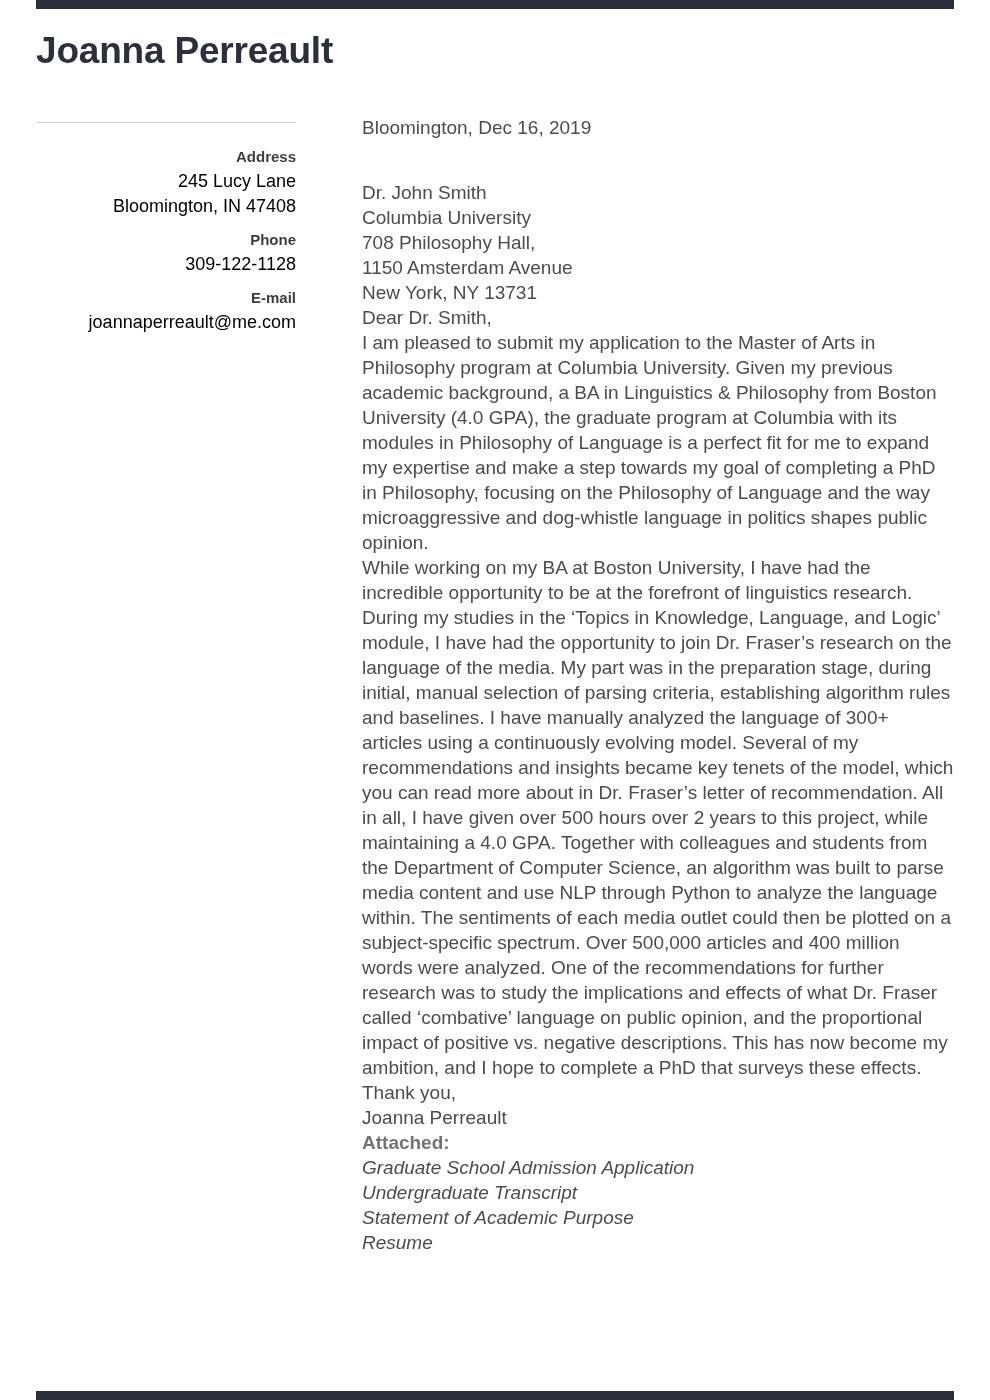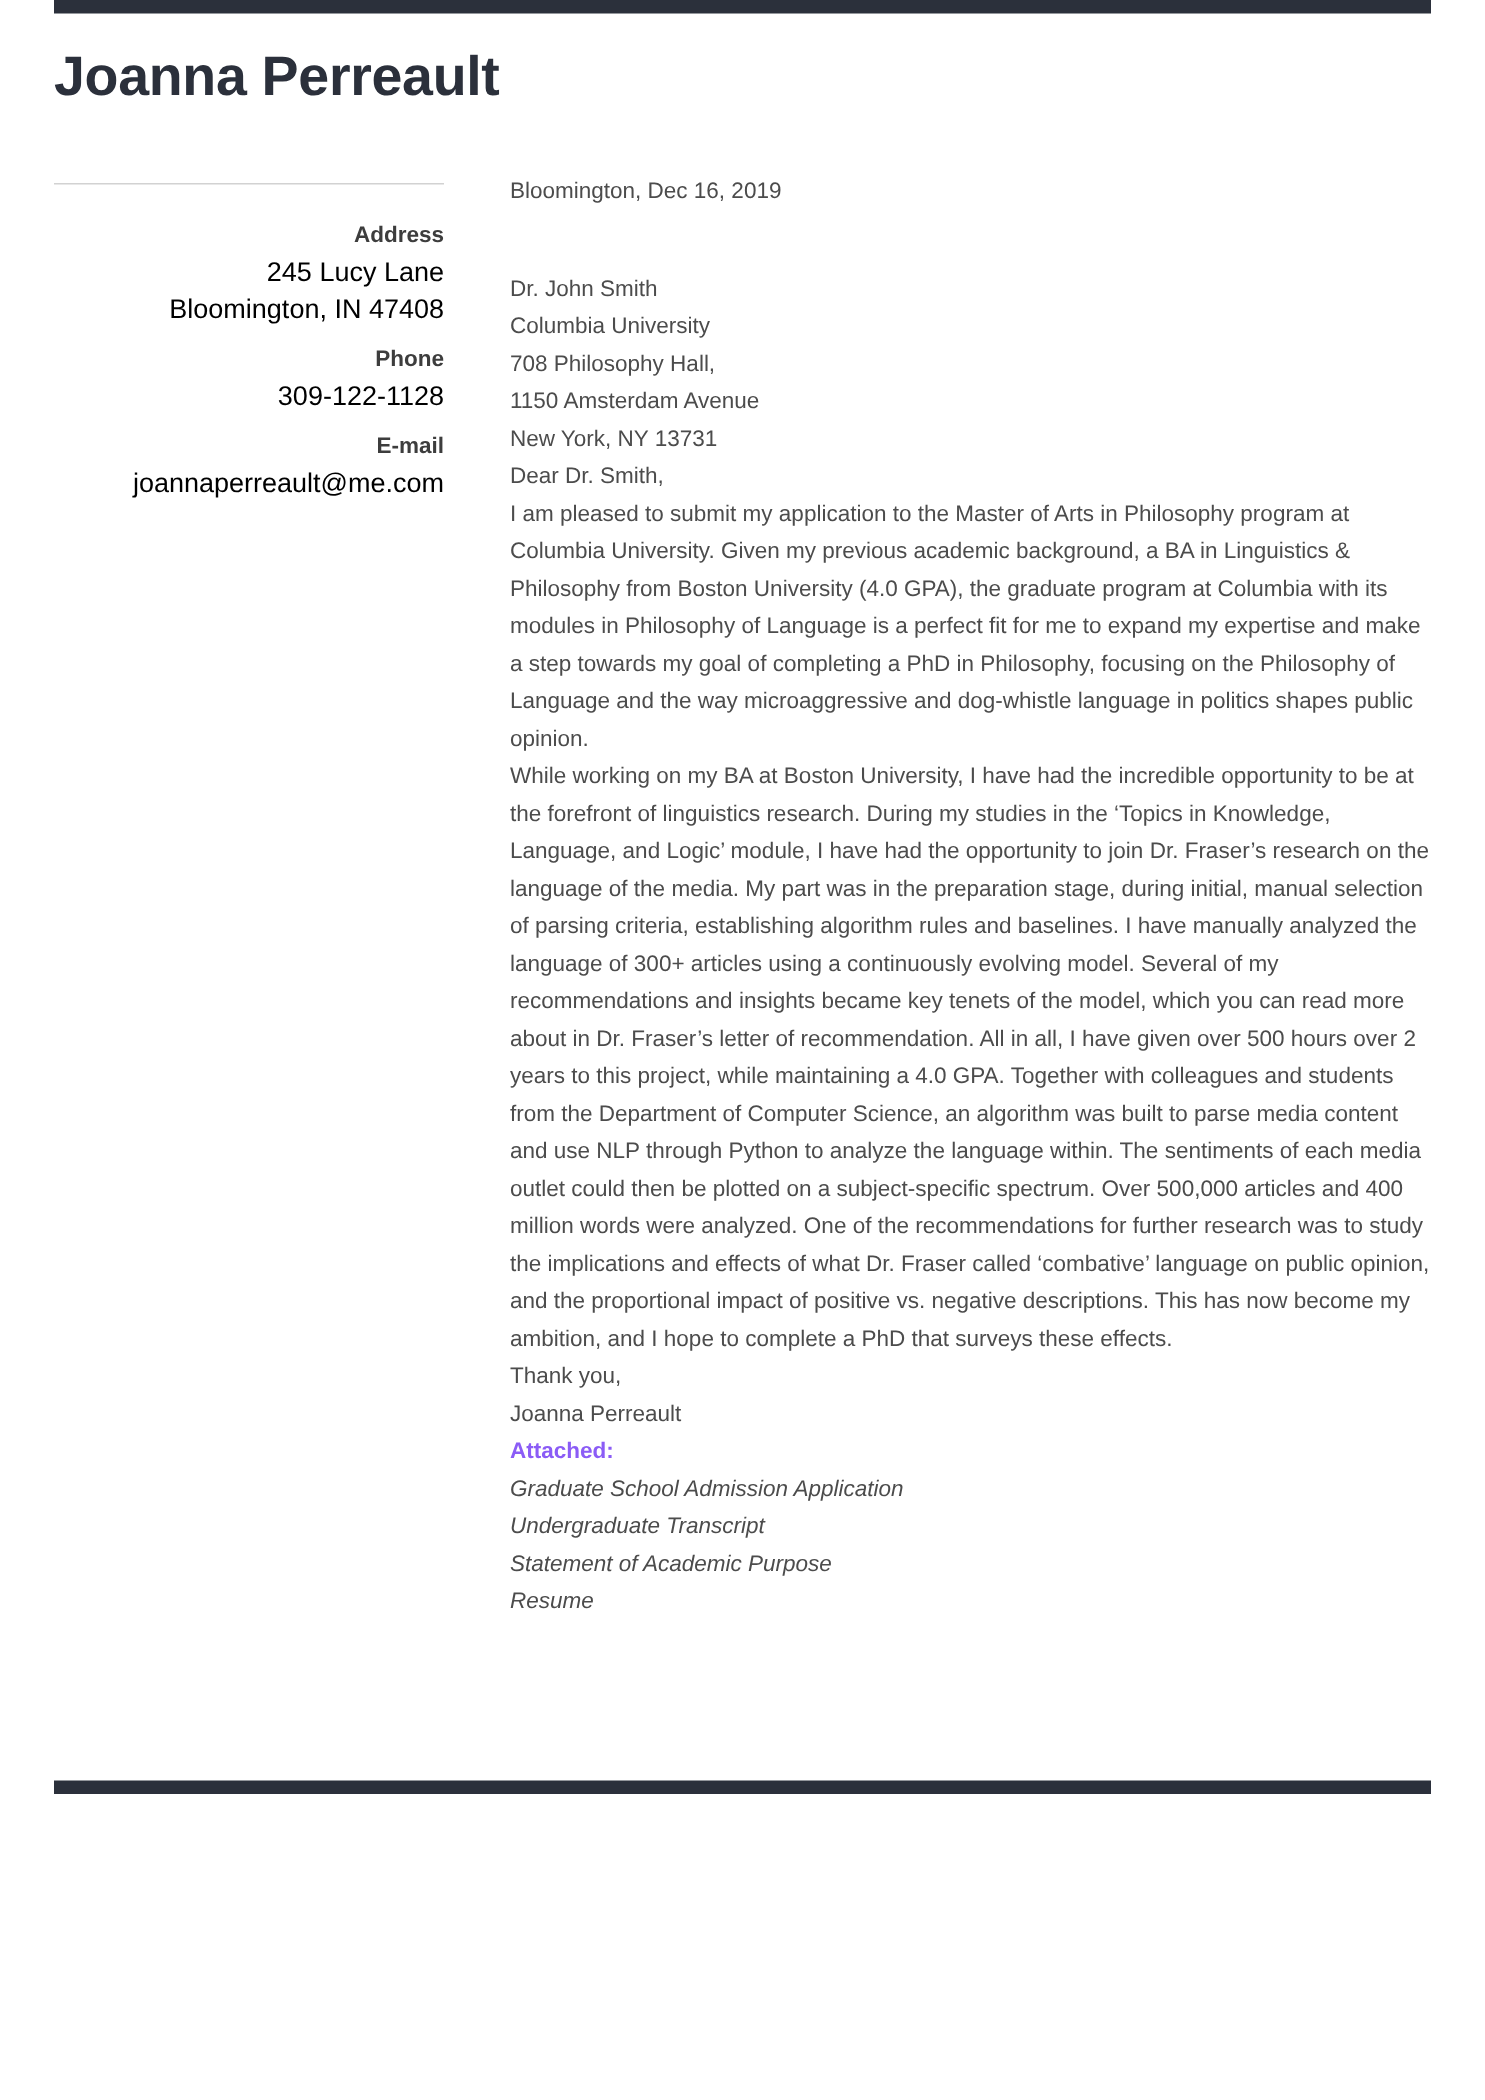"Joanna Perreault" .page { height: 1196px -> 1400px }
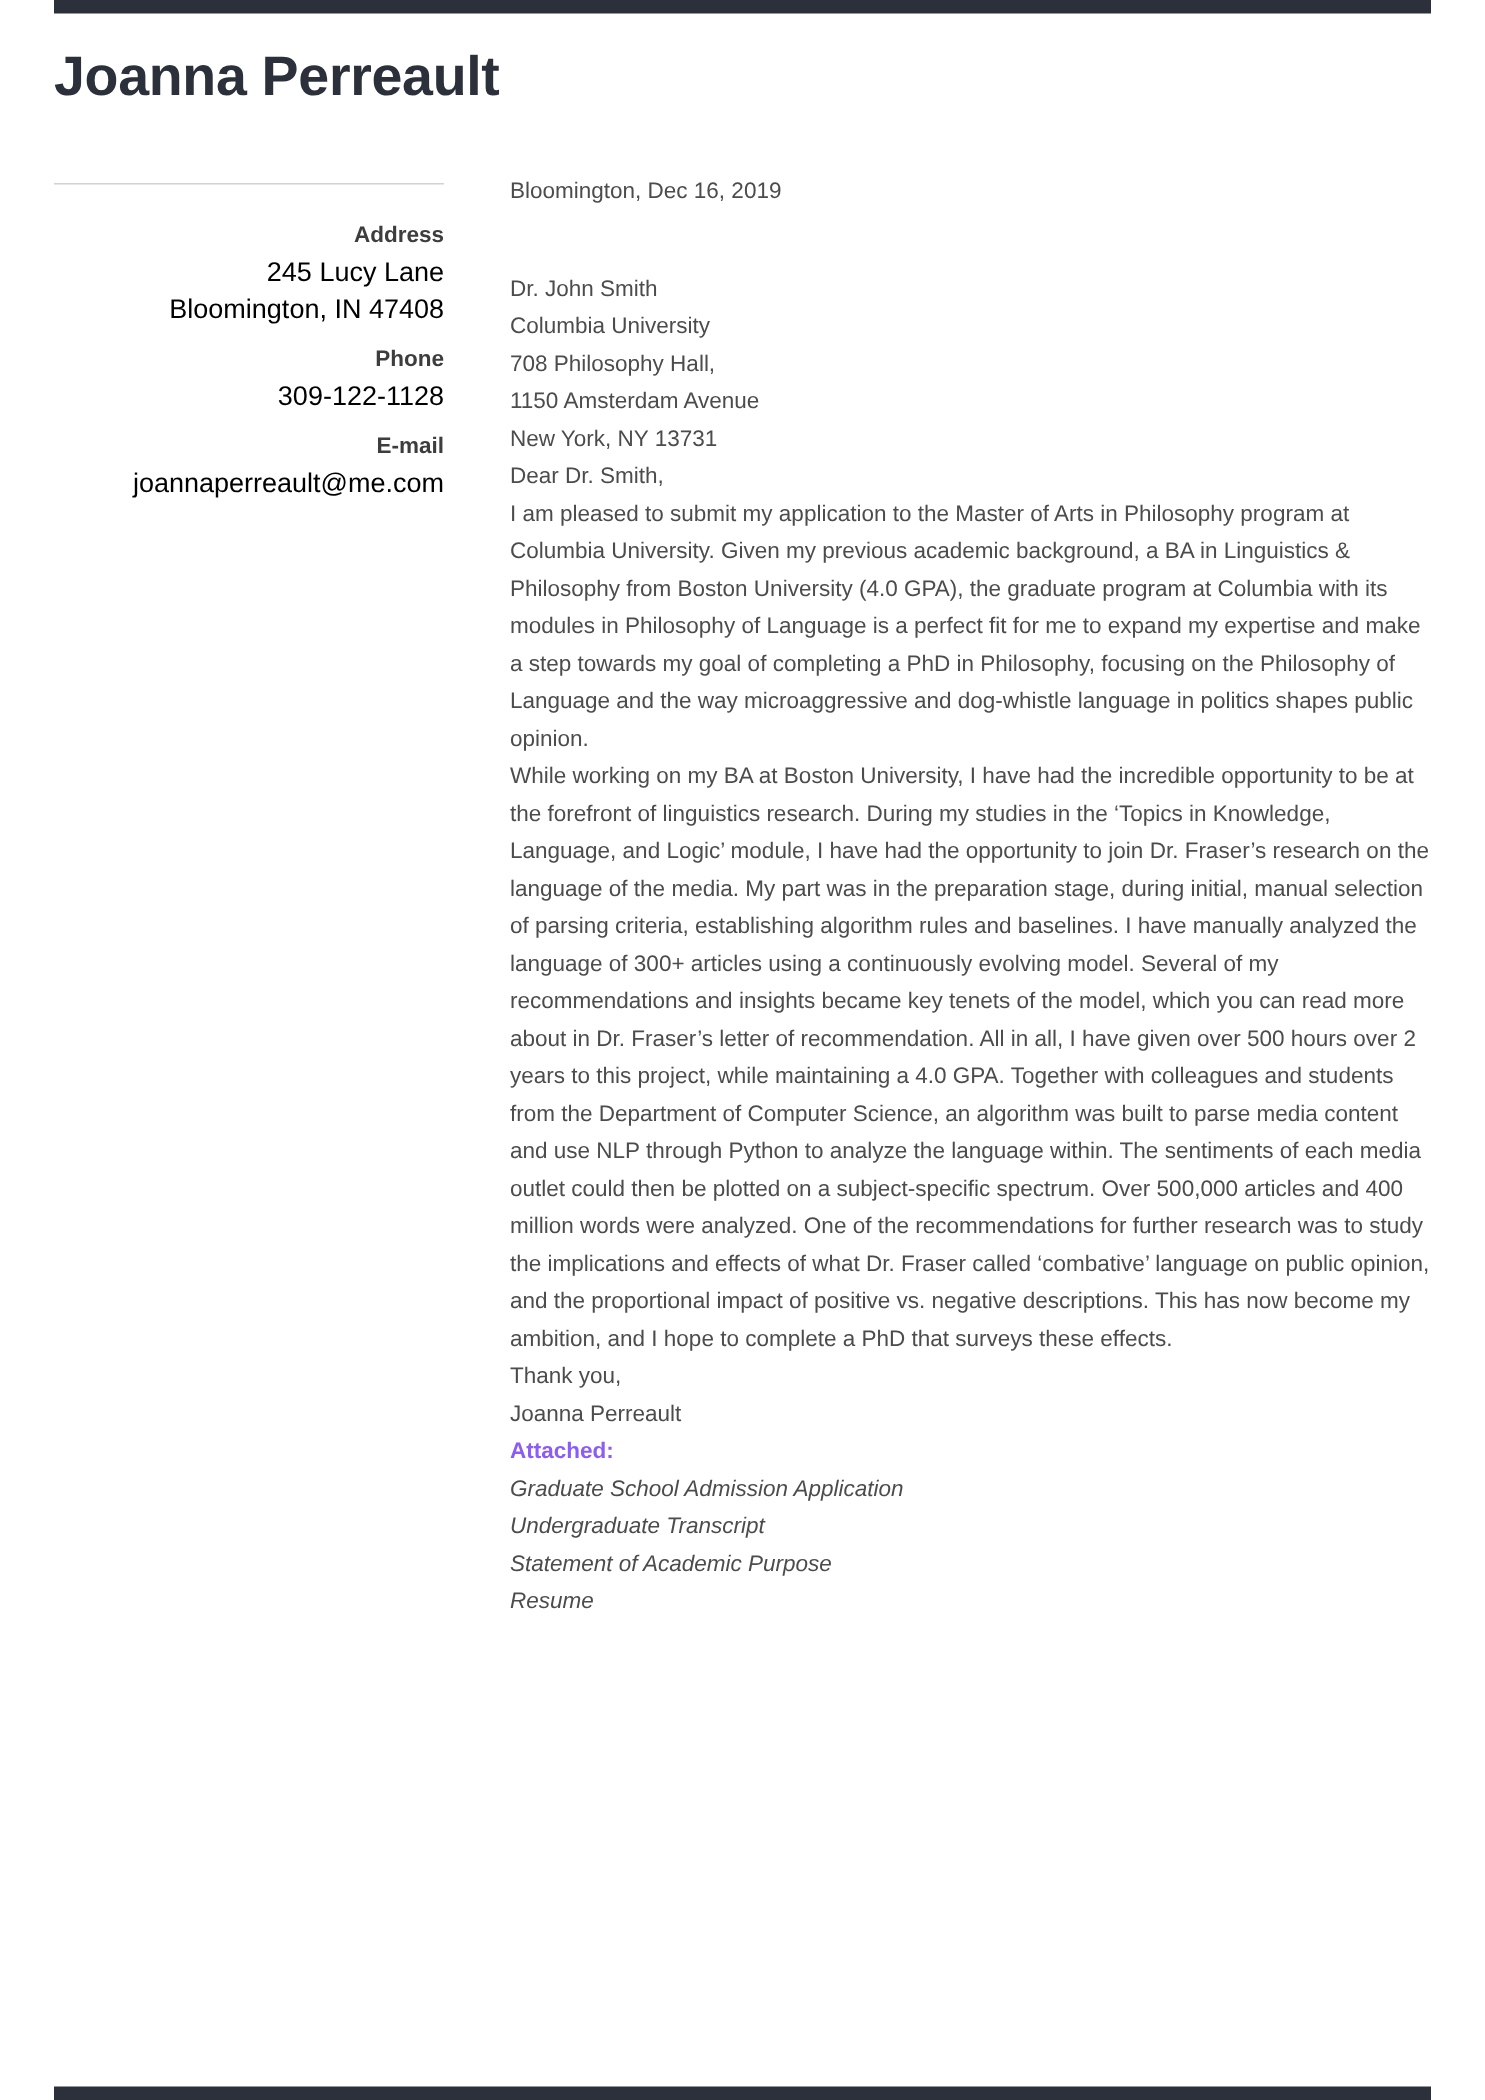"Bloomington, Dec 16, 2019" .letter { font-size: 15px -> 19px; margin-left: 44px -> 66px }
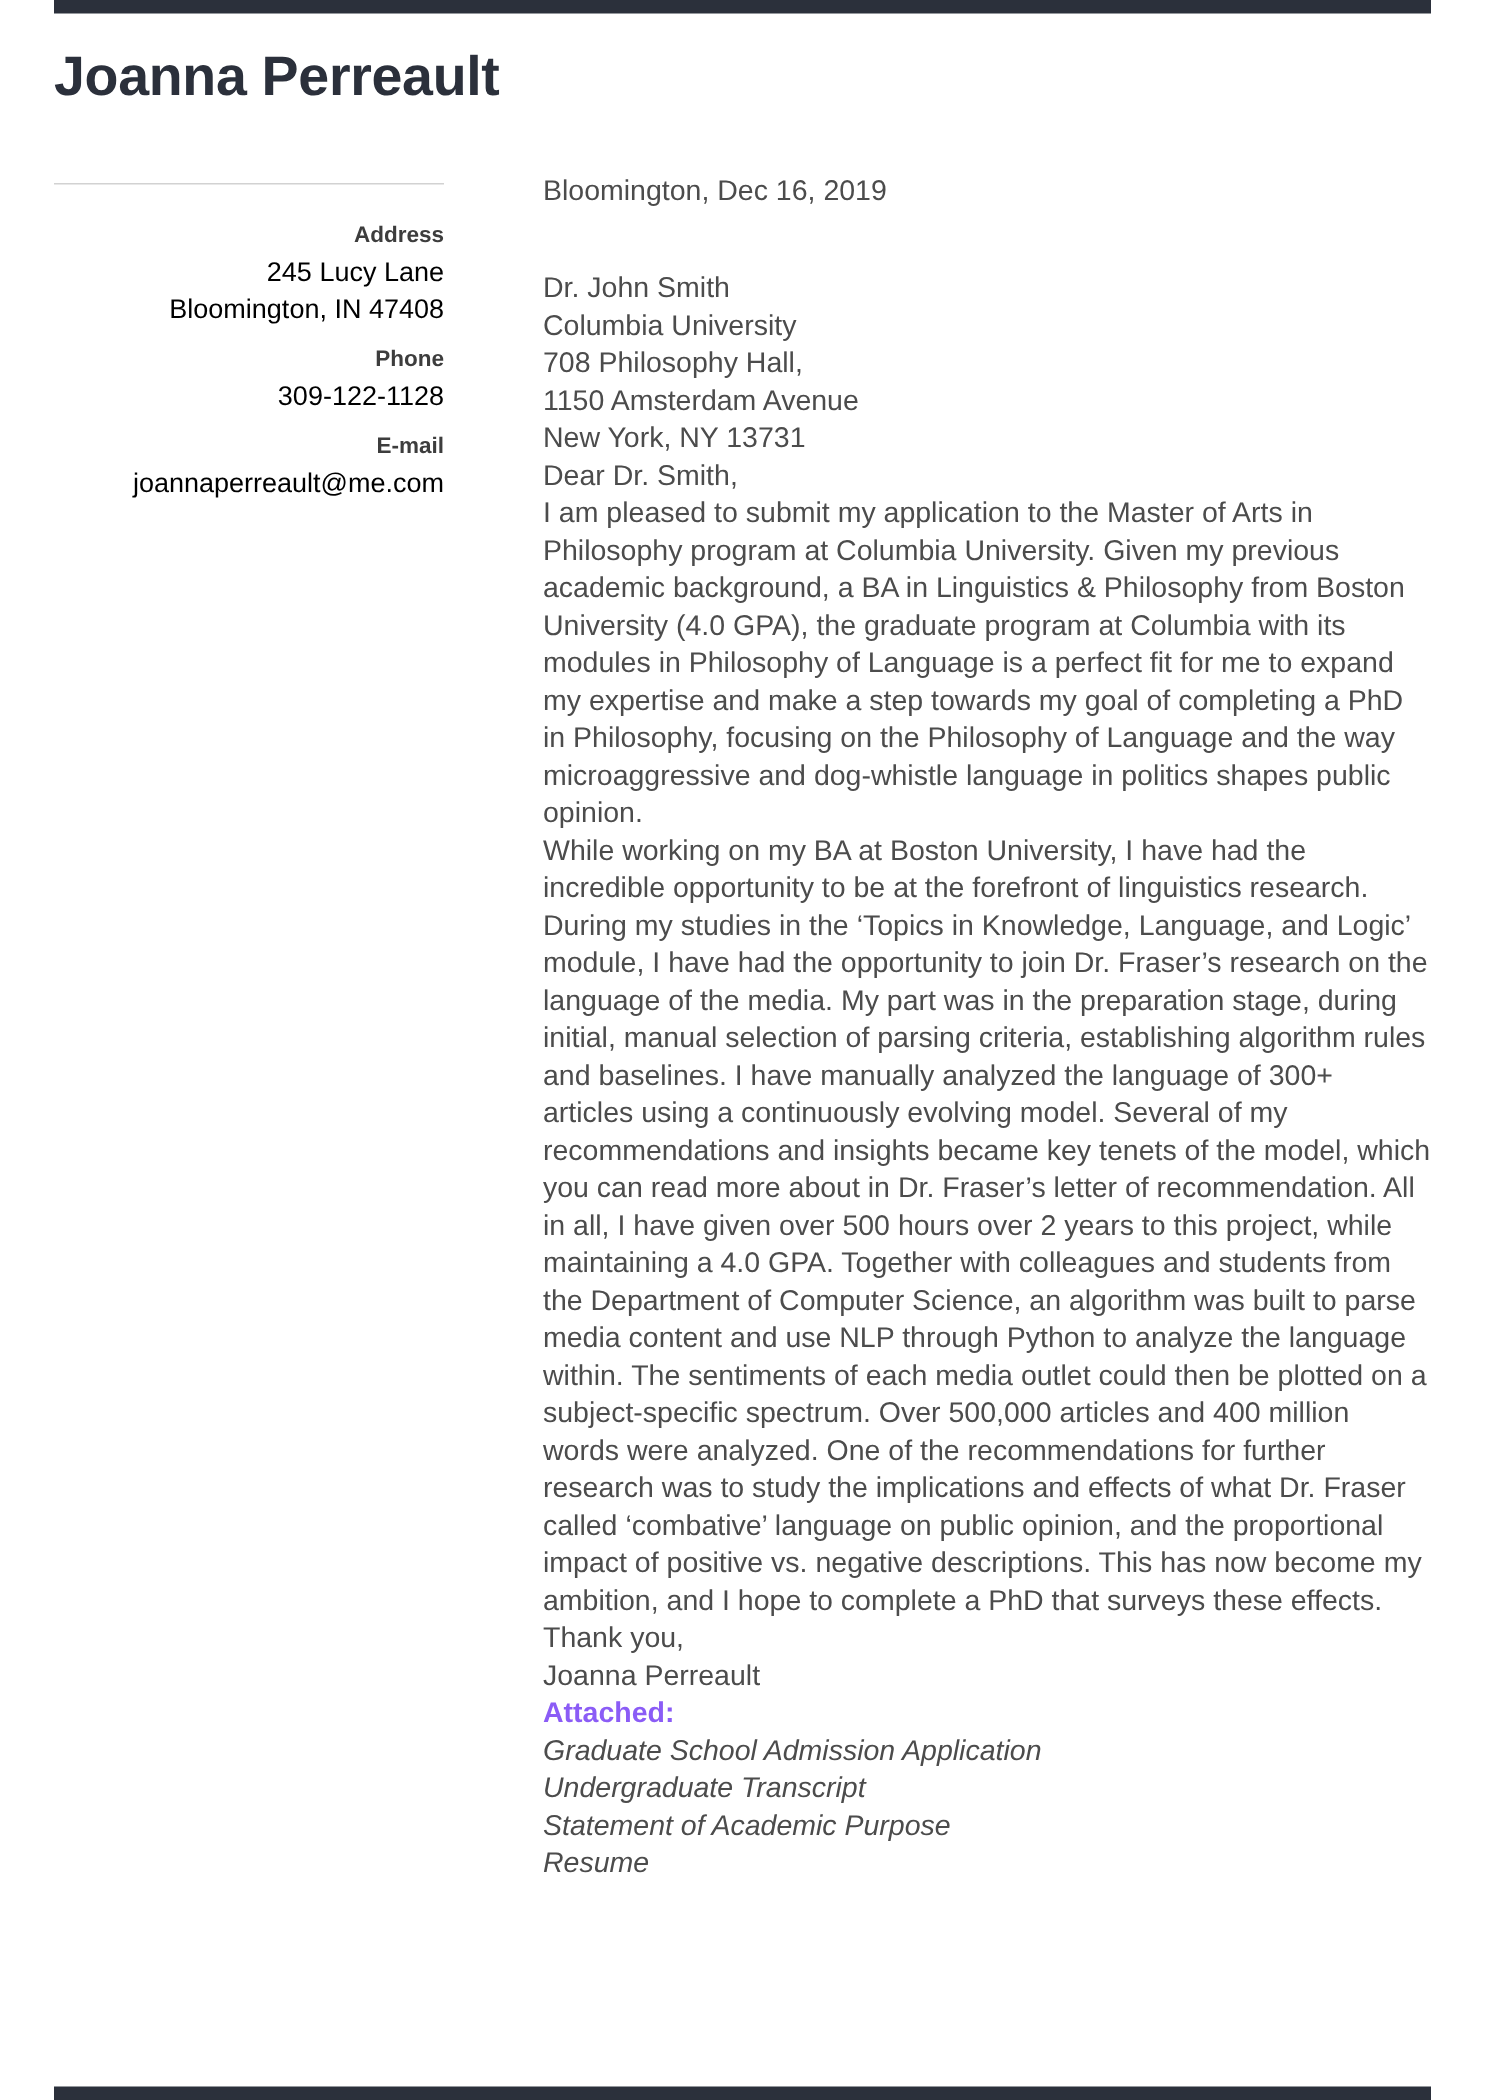"Attached:" .attached-label { color: #8b5cf6 -> #737373 }
